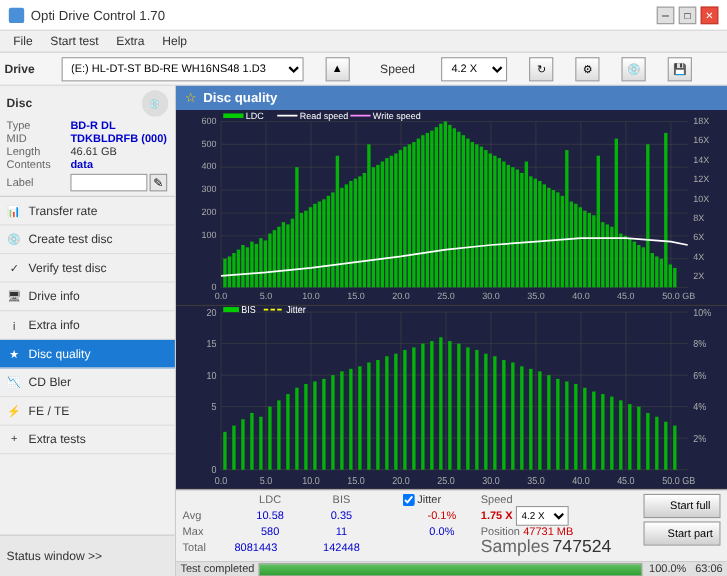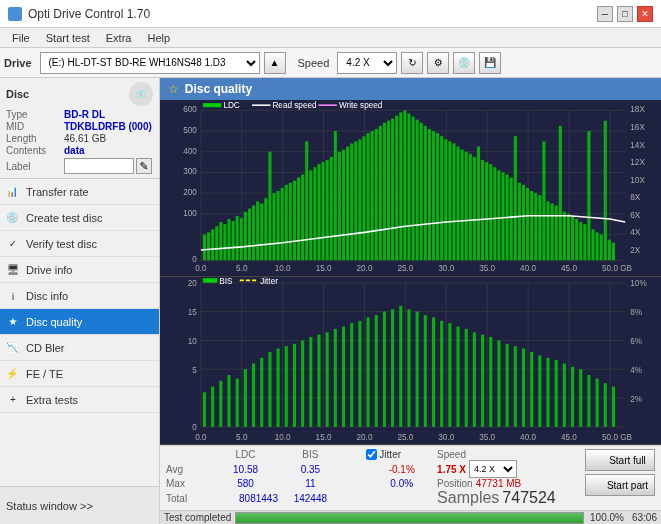"Drive" .toolbar { gap: 4px -> 20px }
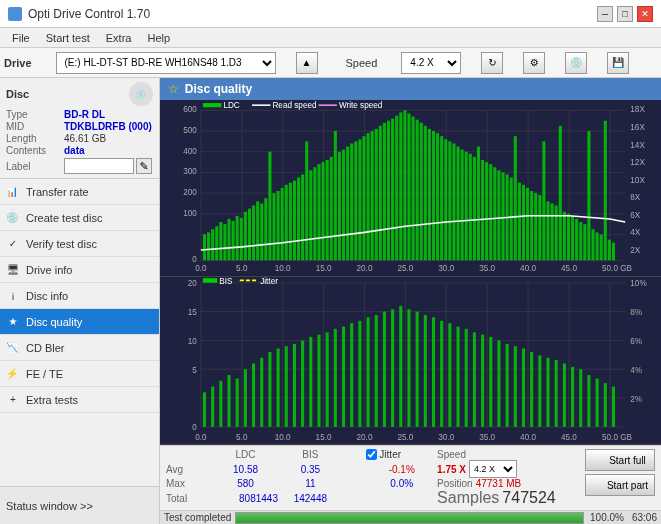"Disc info" span { text: Disc -> Extra }
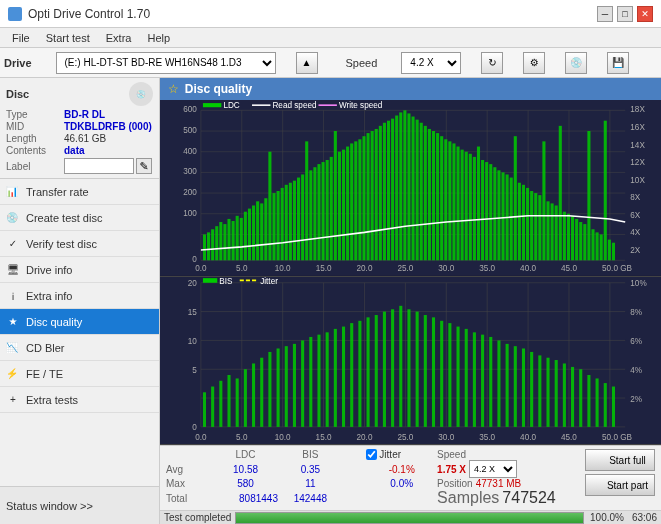"8081443" td { text-align: right -> left }
